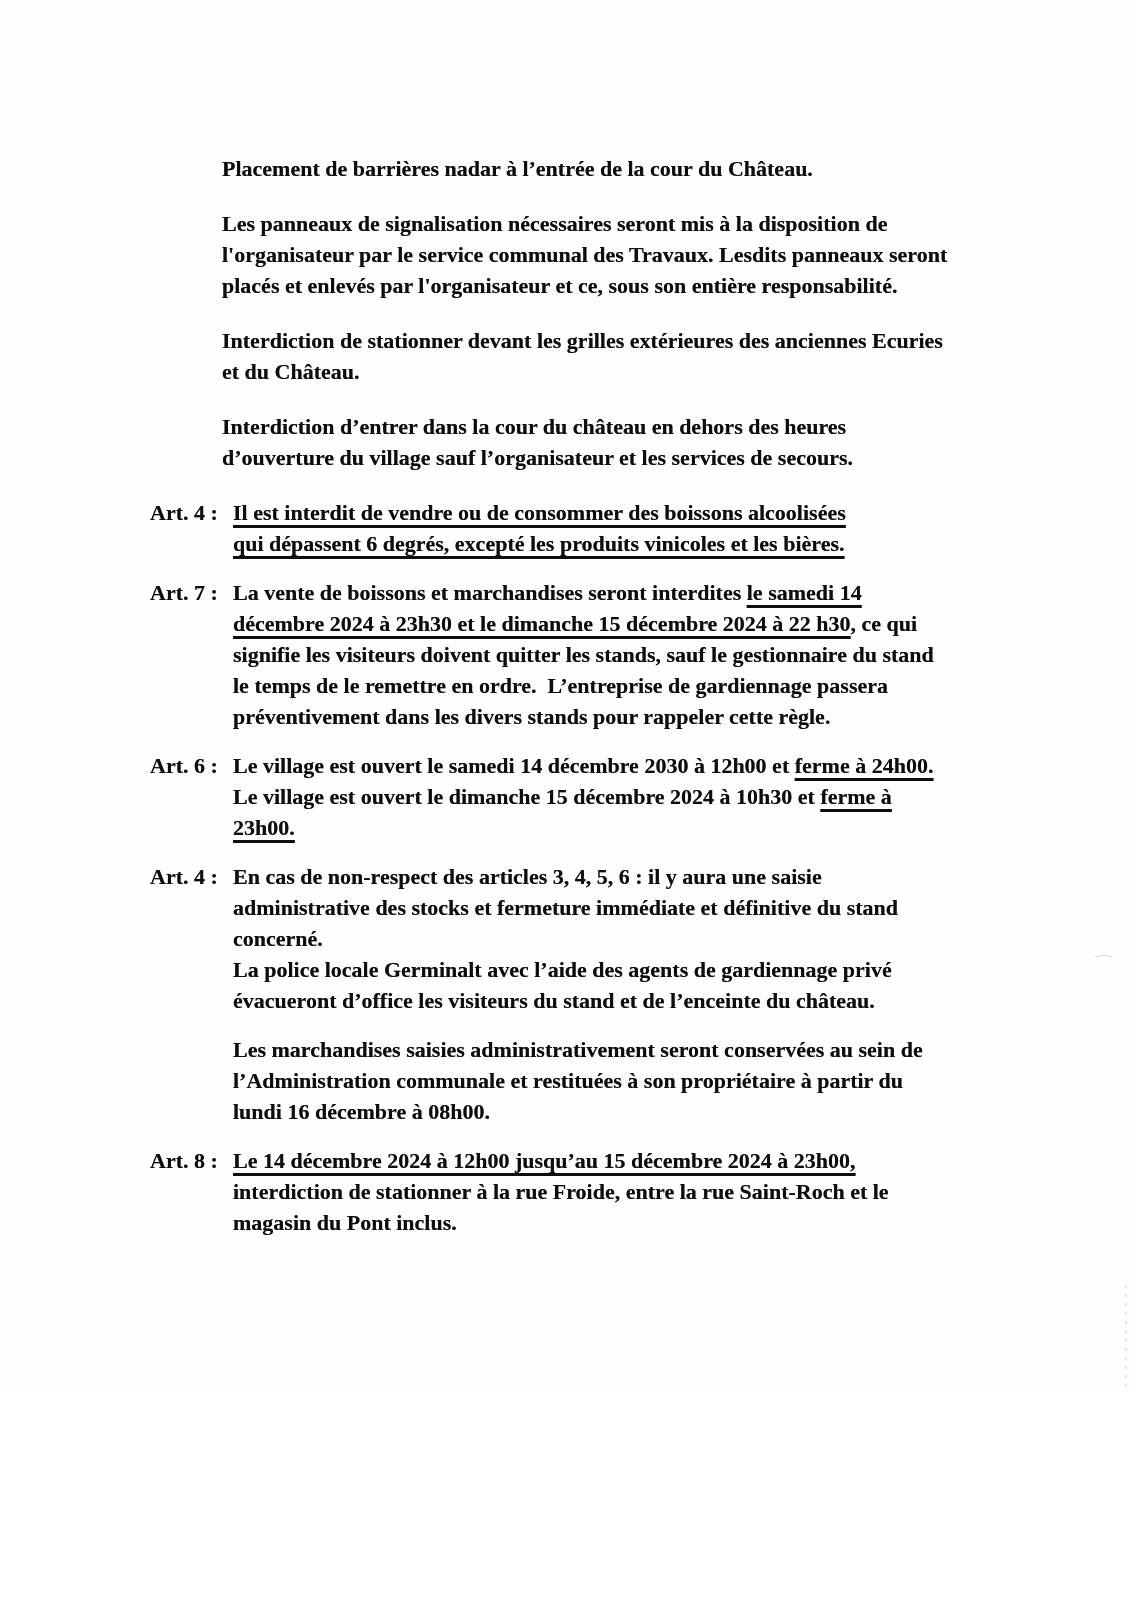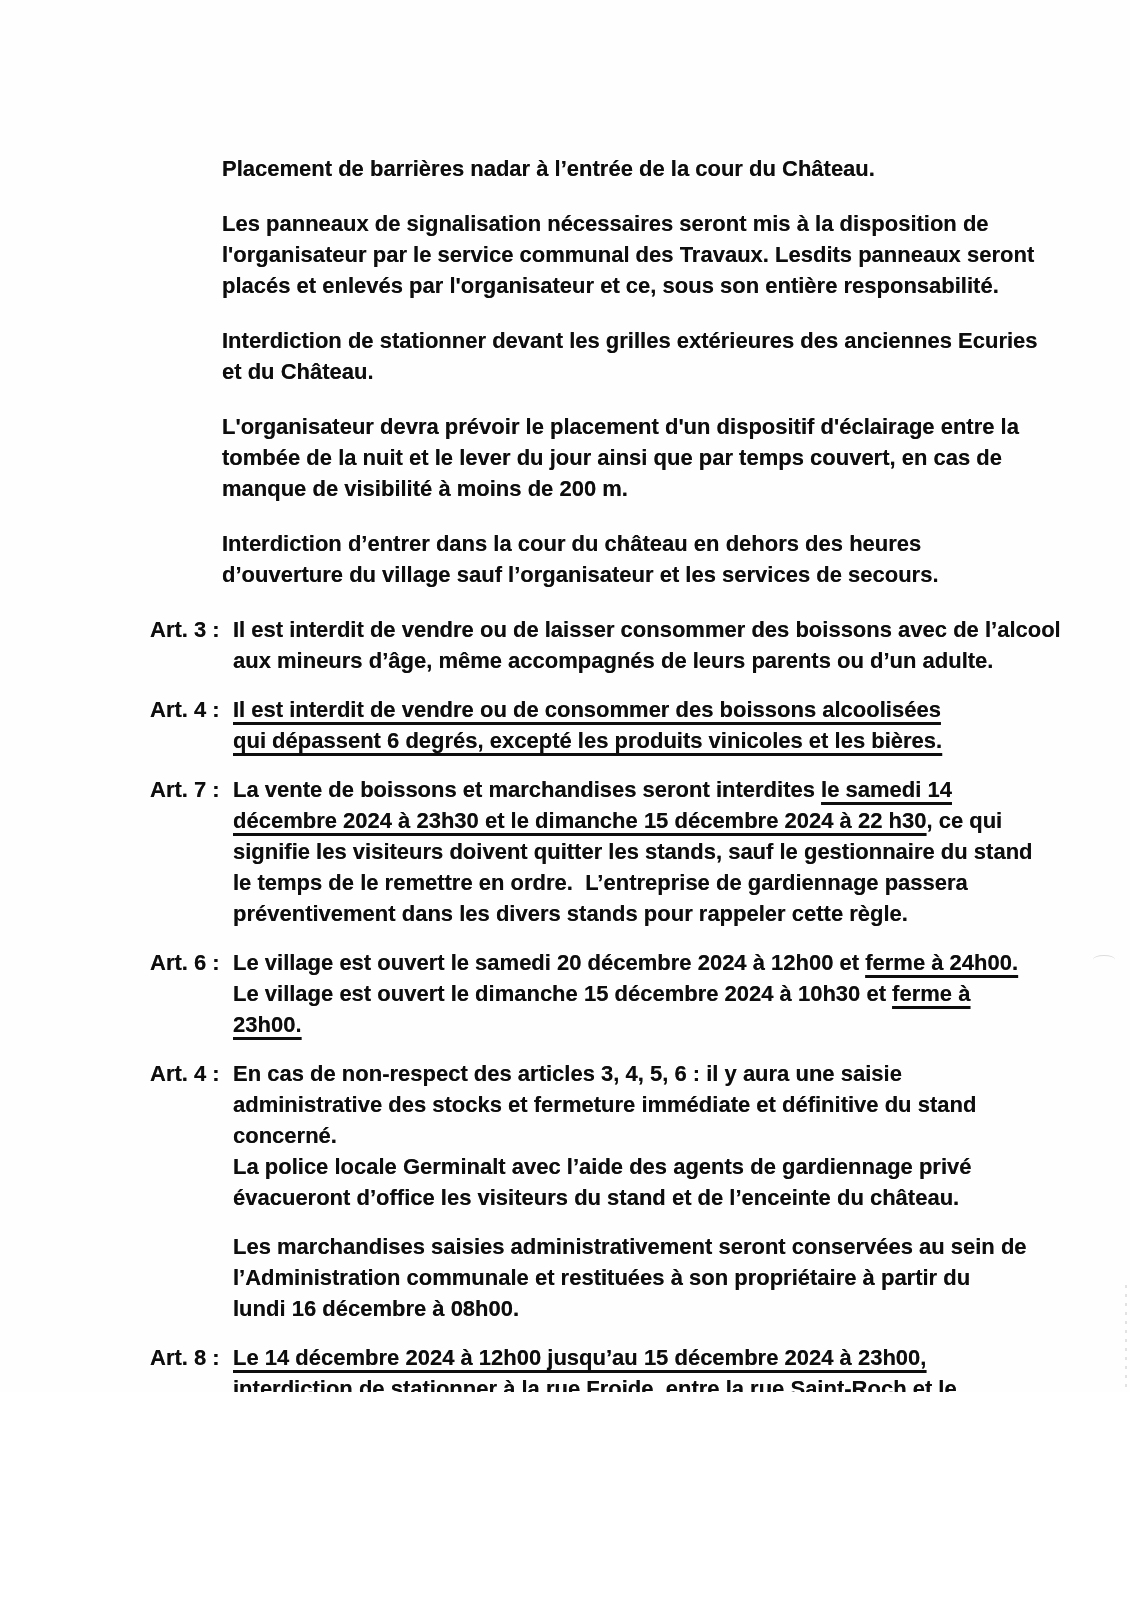"Placement de barrières nadar à" .page { font-family: Liberation Sans, sans-serif -> Liberation Serif, serif }
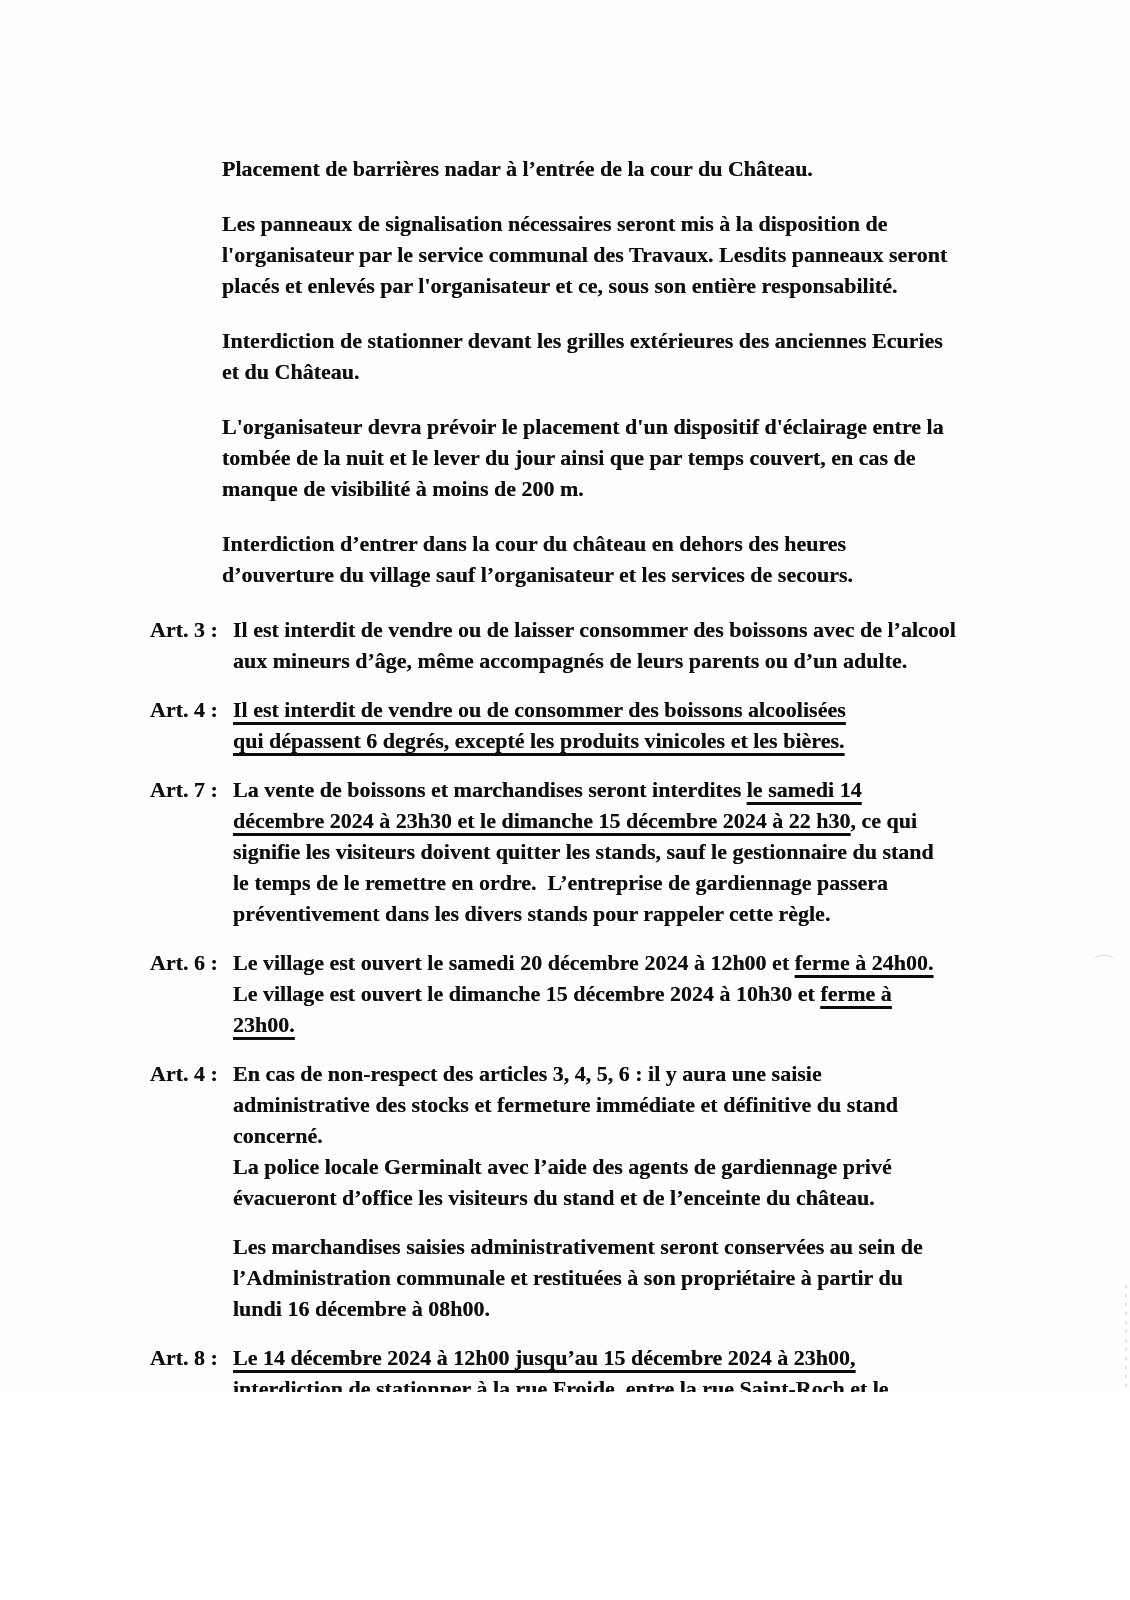"L'organisateur devra prévoir le" div.para { html: <div><span><span>L'organisateur devra prévoir le placement d'un dispositif d'éclairage entre la tombée de la nuit et le lever du jour ainsi que par temps couvert, en cas de manque de visibilité à moins de 200 m.</span></span></div> -> none }
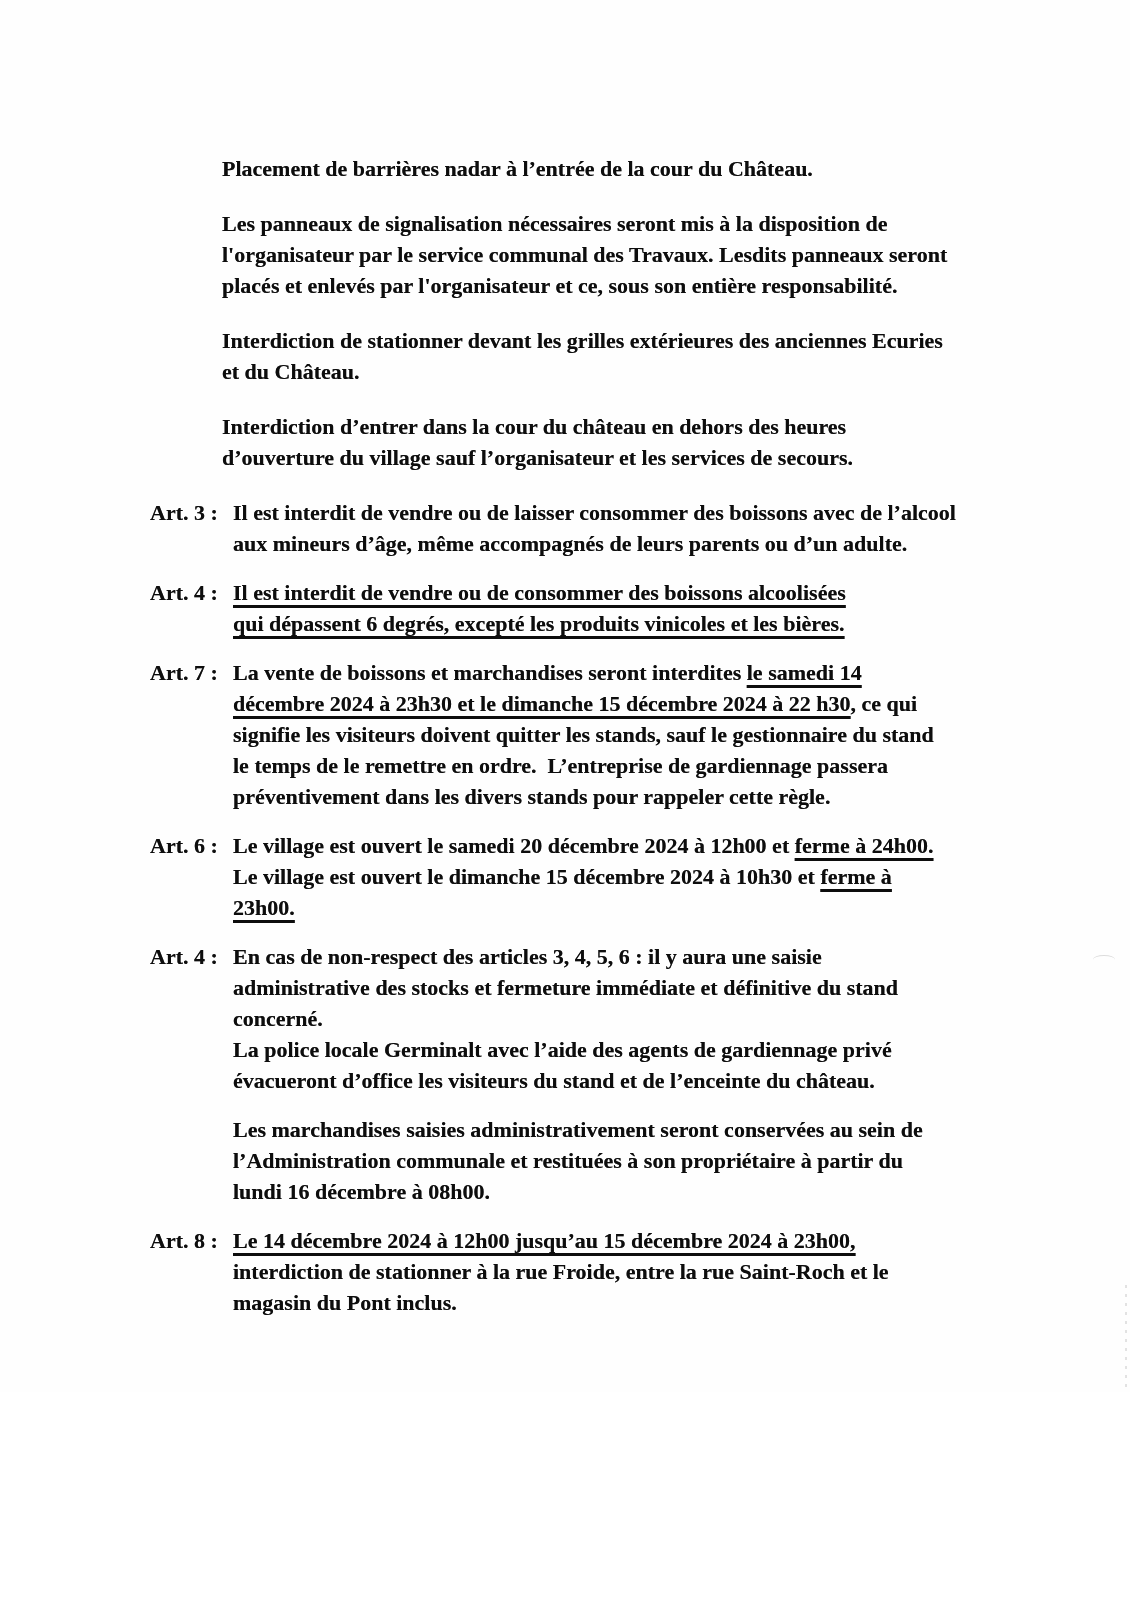"Art. 3 :" div.para { html: <div><span>Art. 3 :</span><span><span>Il est interdit de vendre ou de laisser consommer des boissons avec de l’alcool aux mineurs d’âge, même accompagnés de leurs parents ou d’un adulte.</span></span></div> -> none }
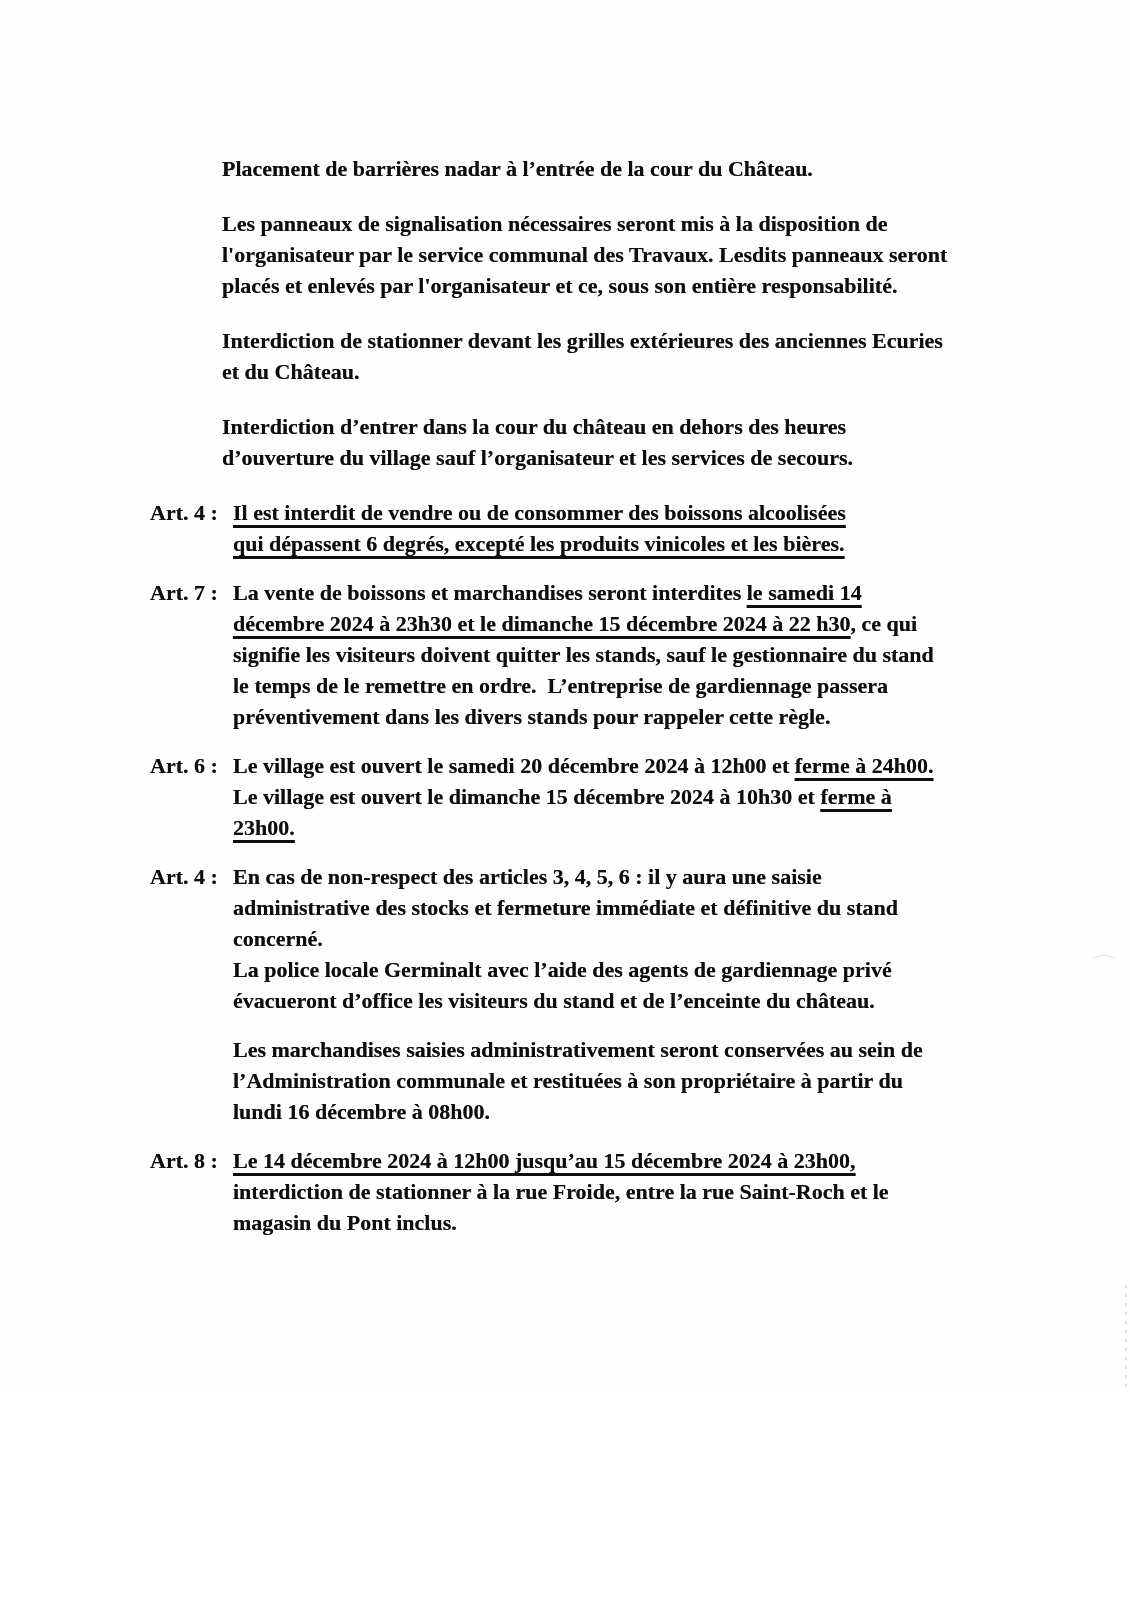"Le village est ouvert le samedi" span { text: 20 décembre 2024 -> 14 décembre 2030 }
